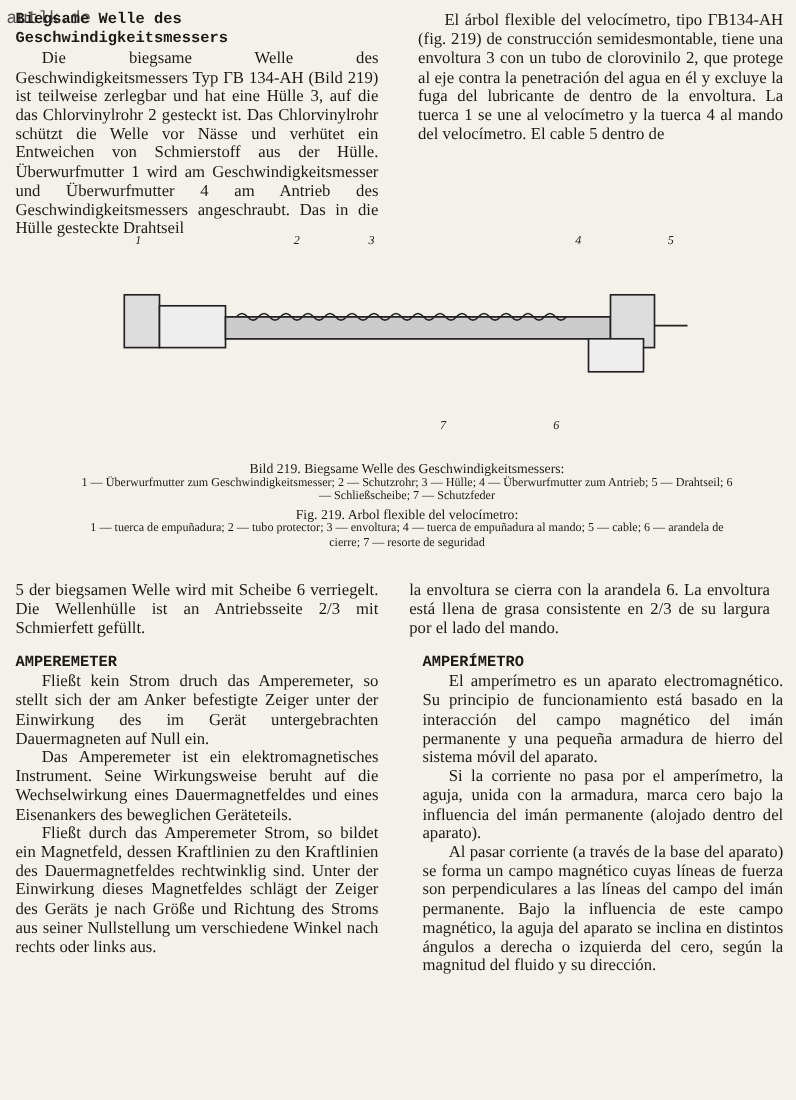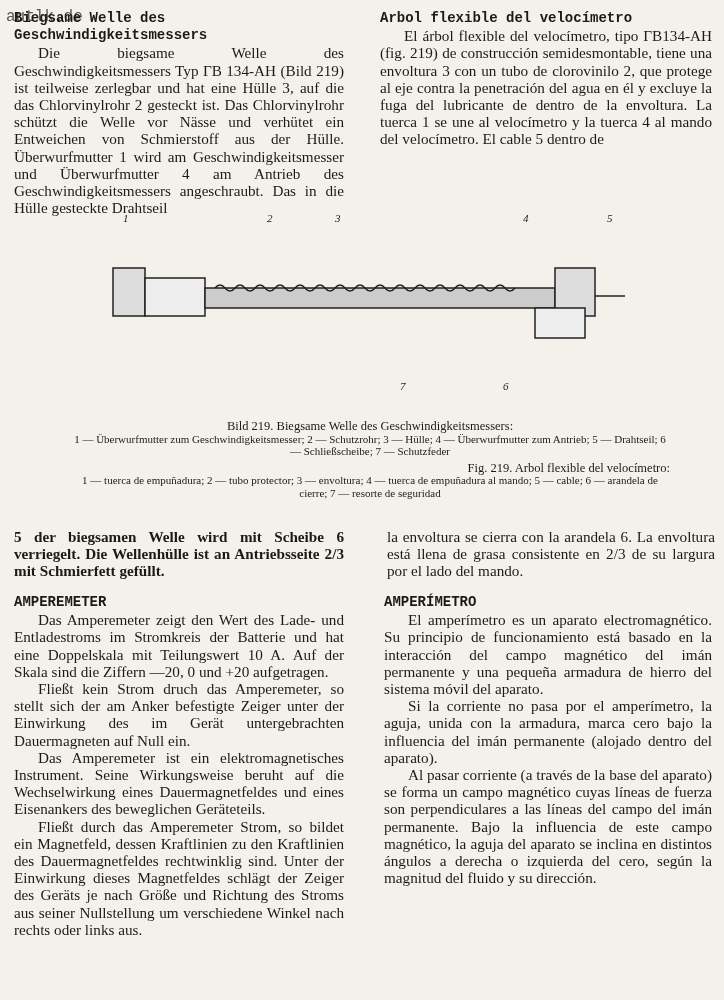"Arbol flexible del velocímetro" p.h { html: <p>Arbol flexible del velocímetro</p> -> none }
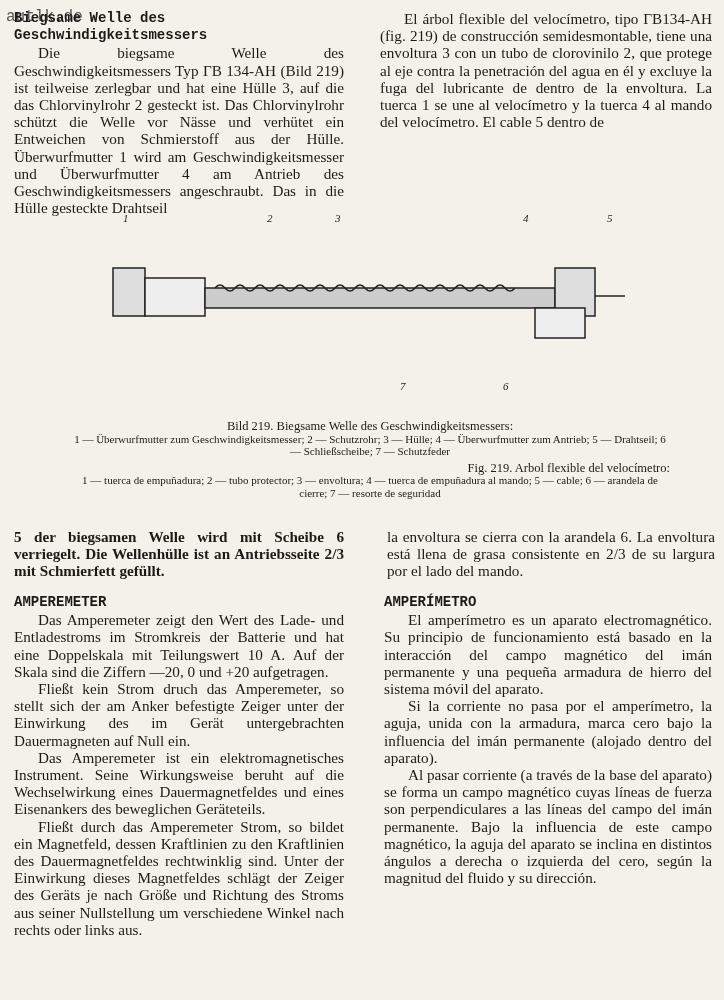"Fig. 219. Arbol flexible del" div.t { text-align: right -> none }
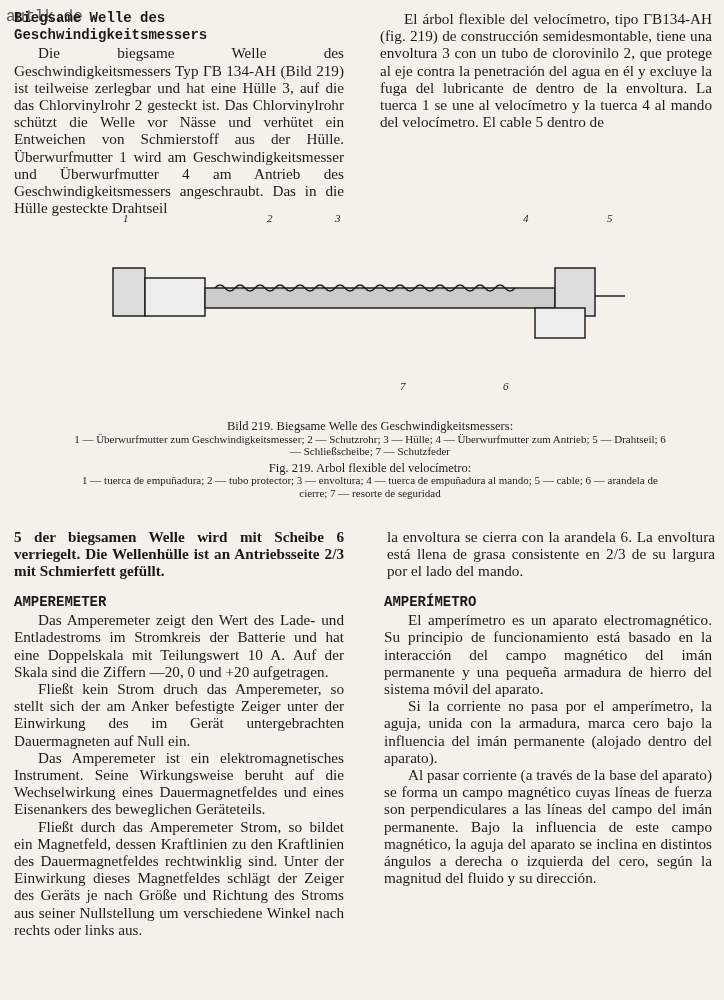"5 der biegsamen Welle wird" div.col { font-weight: bold -> none }
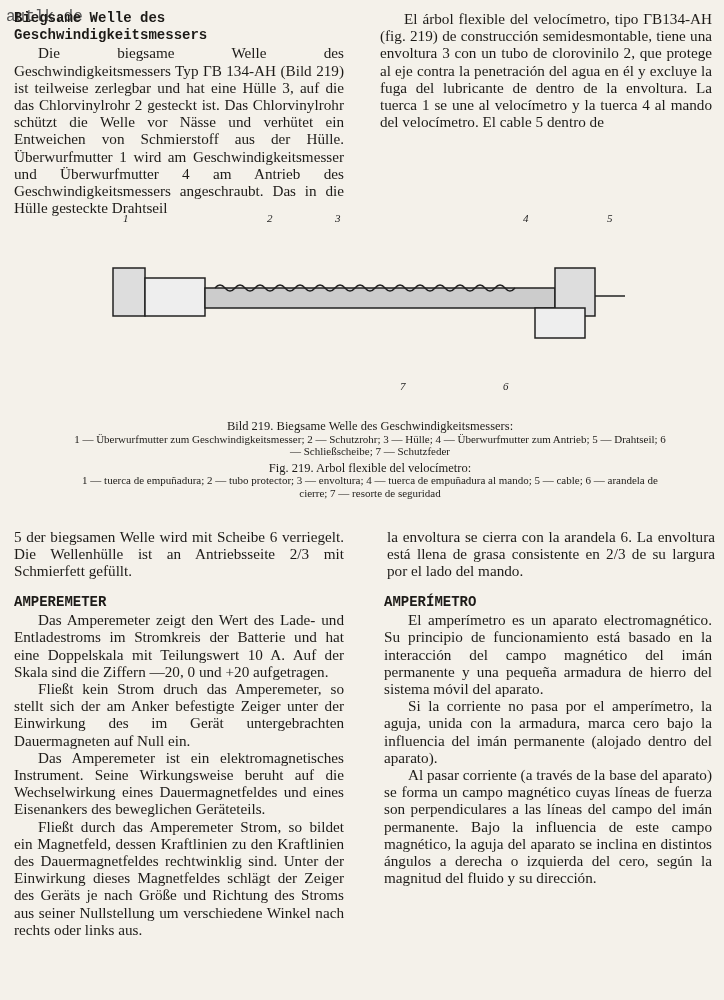"la envoltura se cierra con" div.col { left: 387px -> 372px }
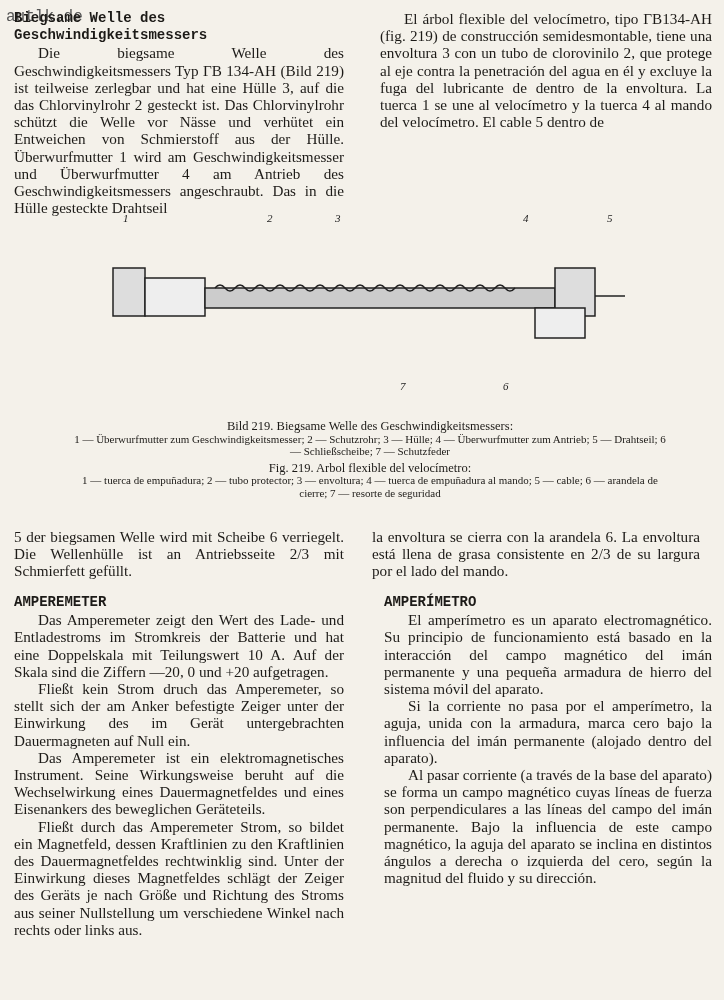"Das Amperemeter zeigt den Wert" p { html: <p>Das Amperemeter zeigt den Wert des Lade- und Entladestroms im Stromkreis der Batterie und hat eine Doppelskala mit Teilungswert 10 A. Auf der Skala sind die Ziffern —20, 0 und +20 aufgetragen.</p> -> none }
